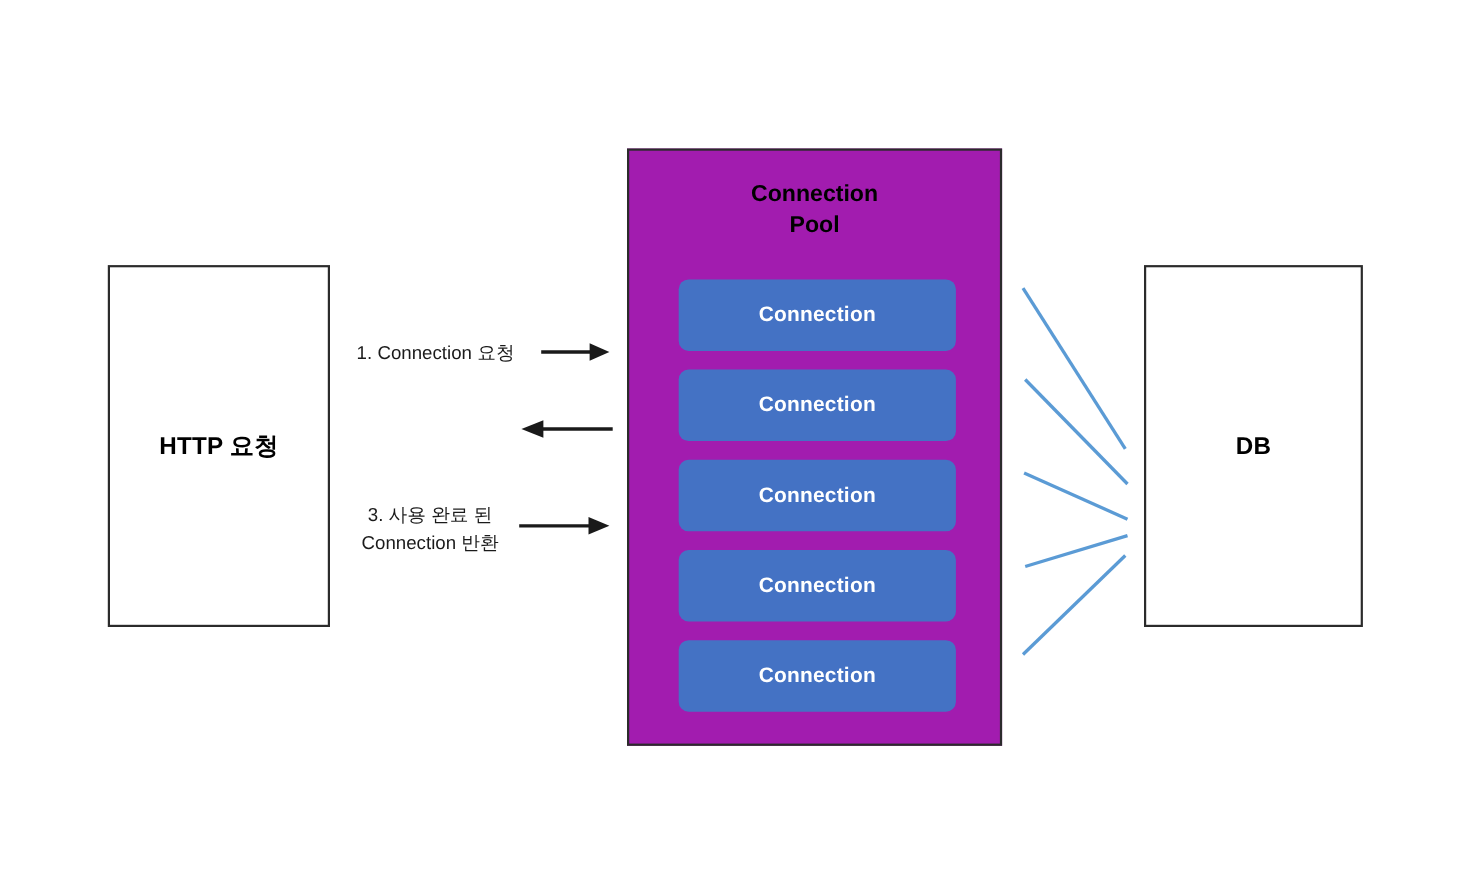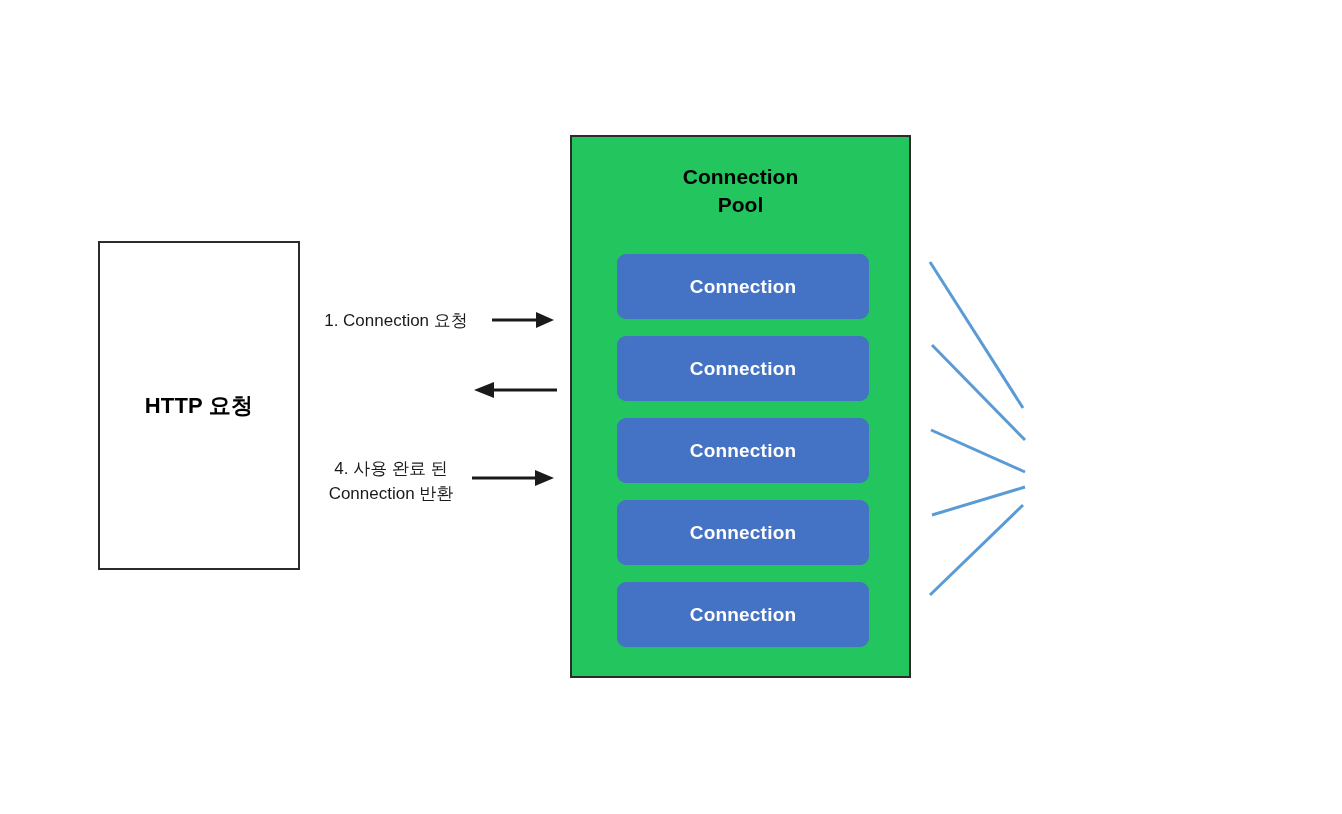"Connection" #pool-node { background: #22c55e -> #a21caf }
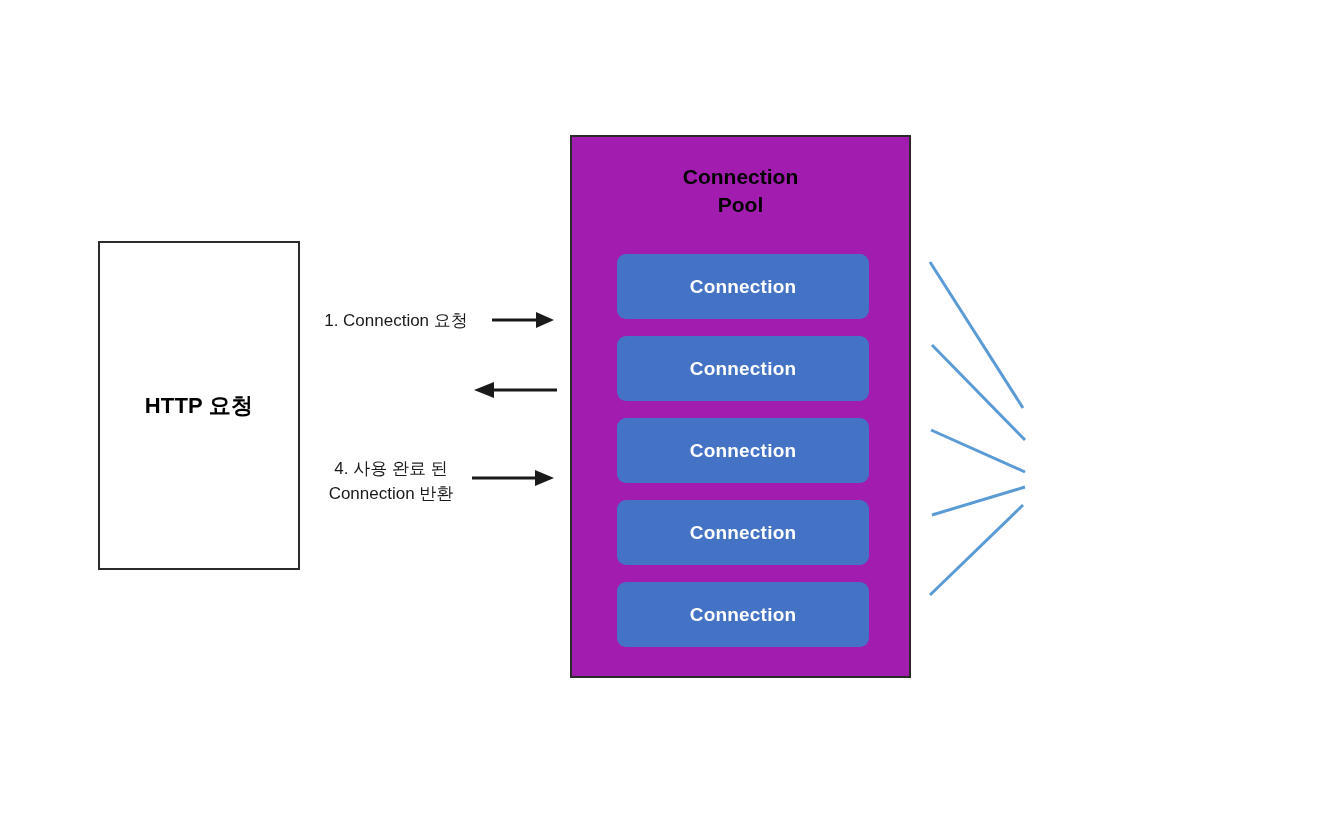"DB" div.node-box { html: none -> <div> <span>DB</span> </div> }
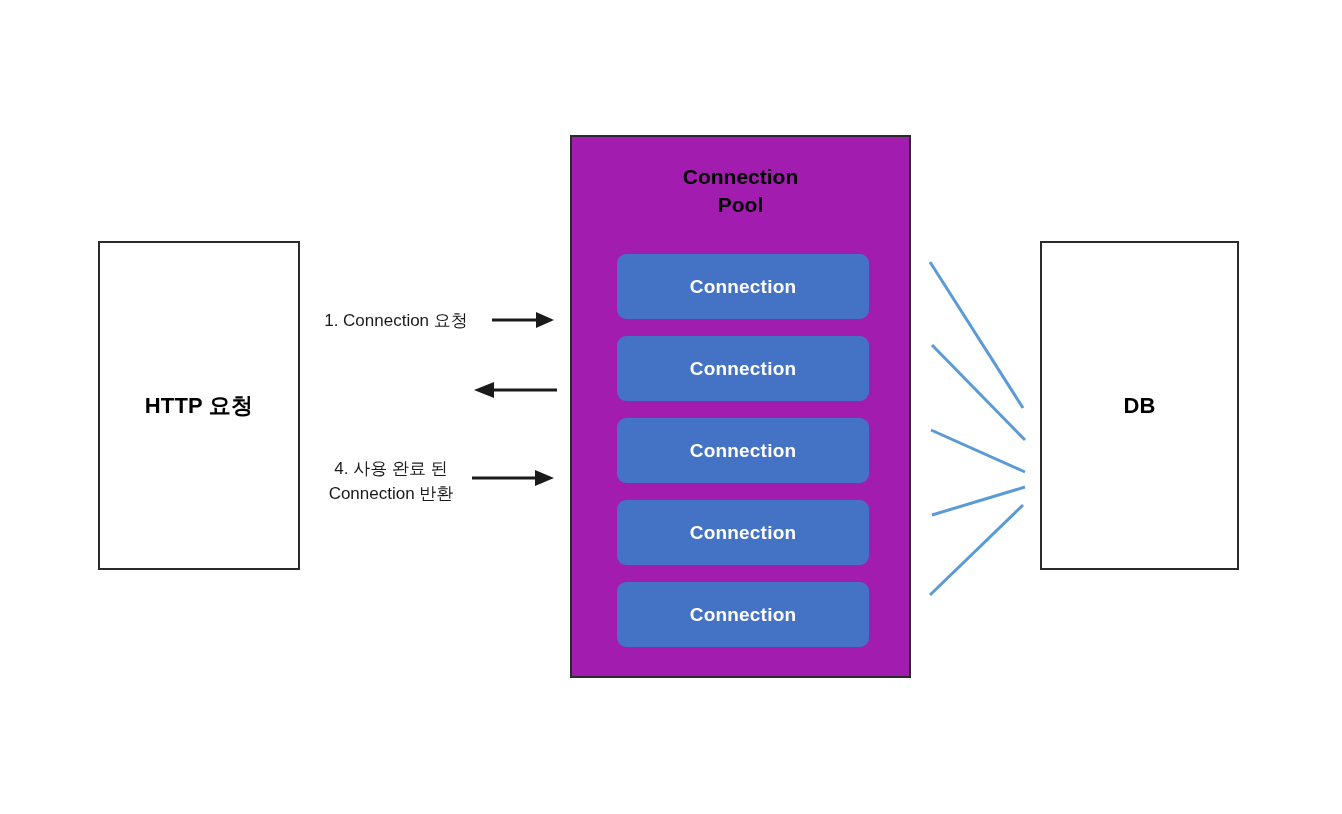"4. 사용 완료 된" div.flow-label { text: 4 -> 3 }
